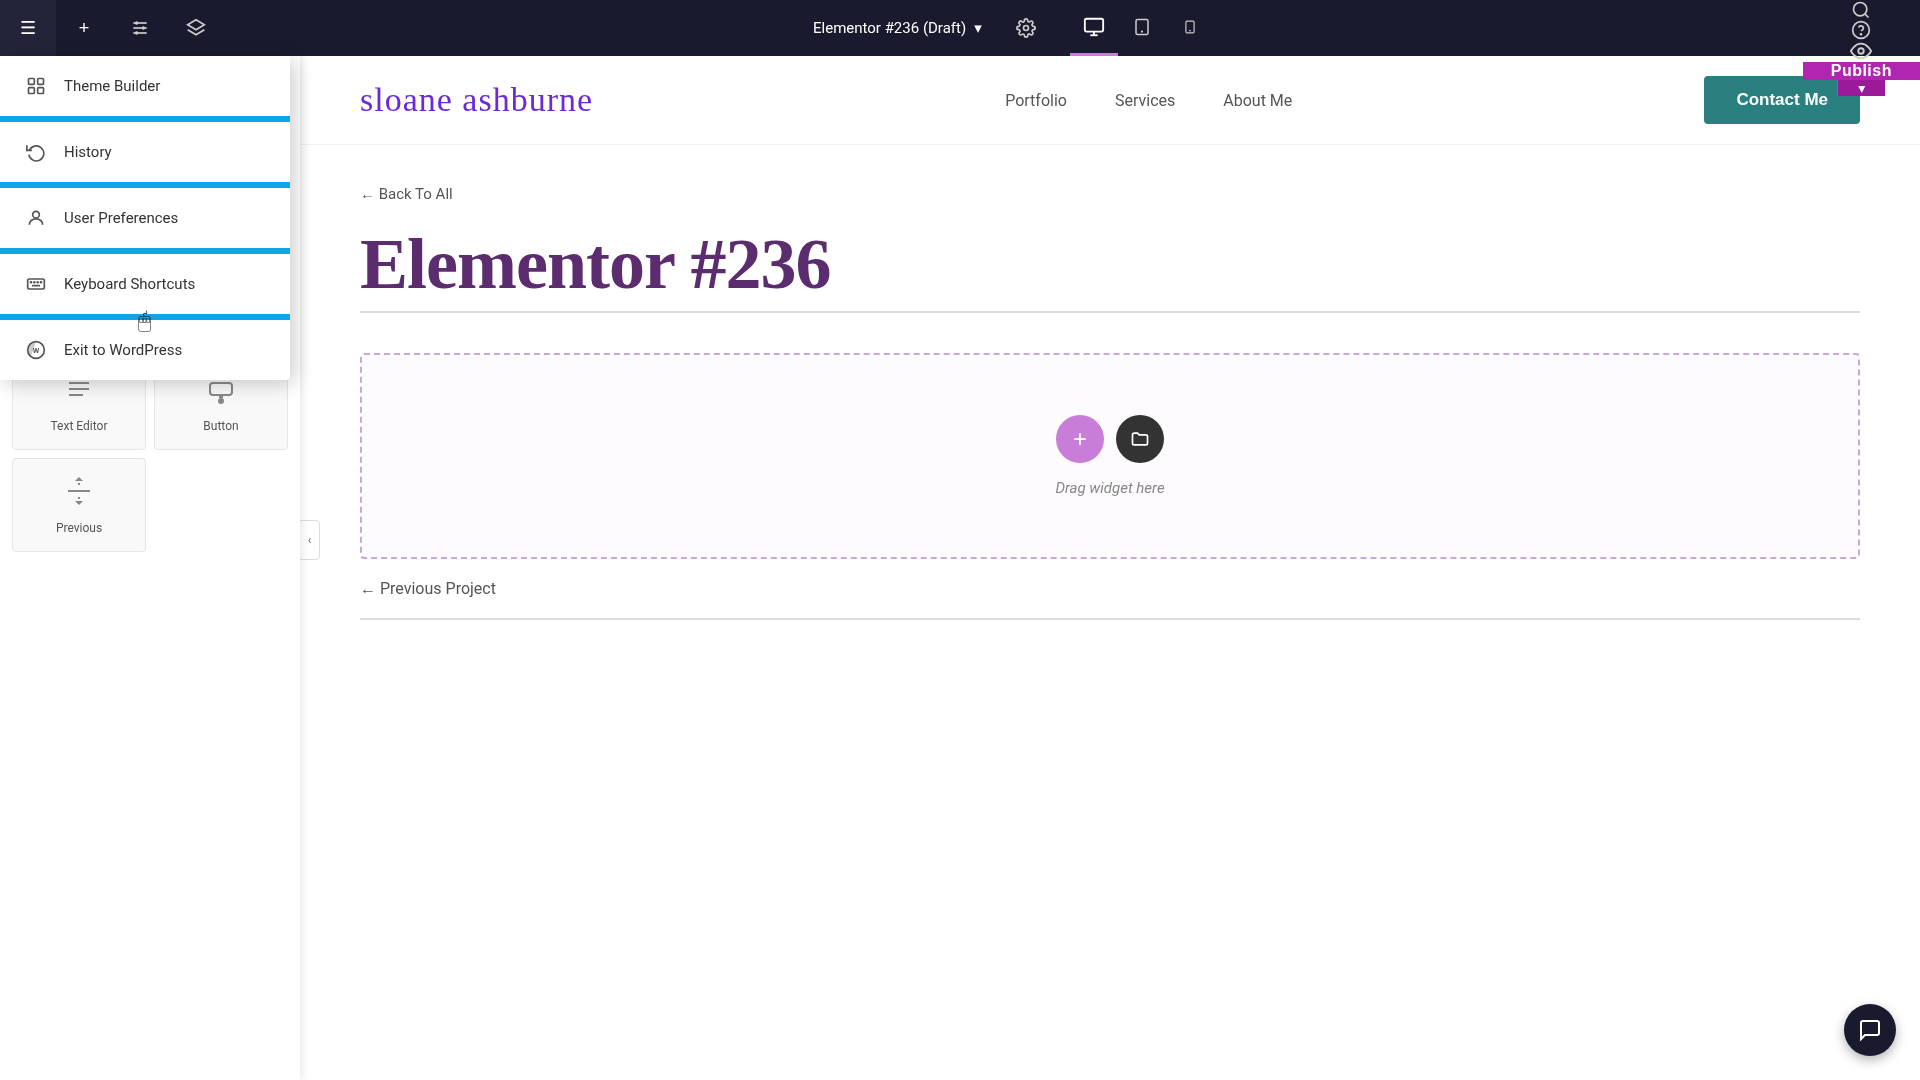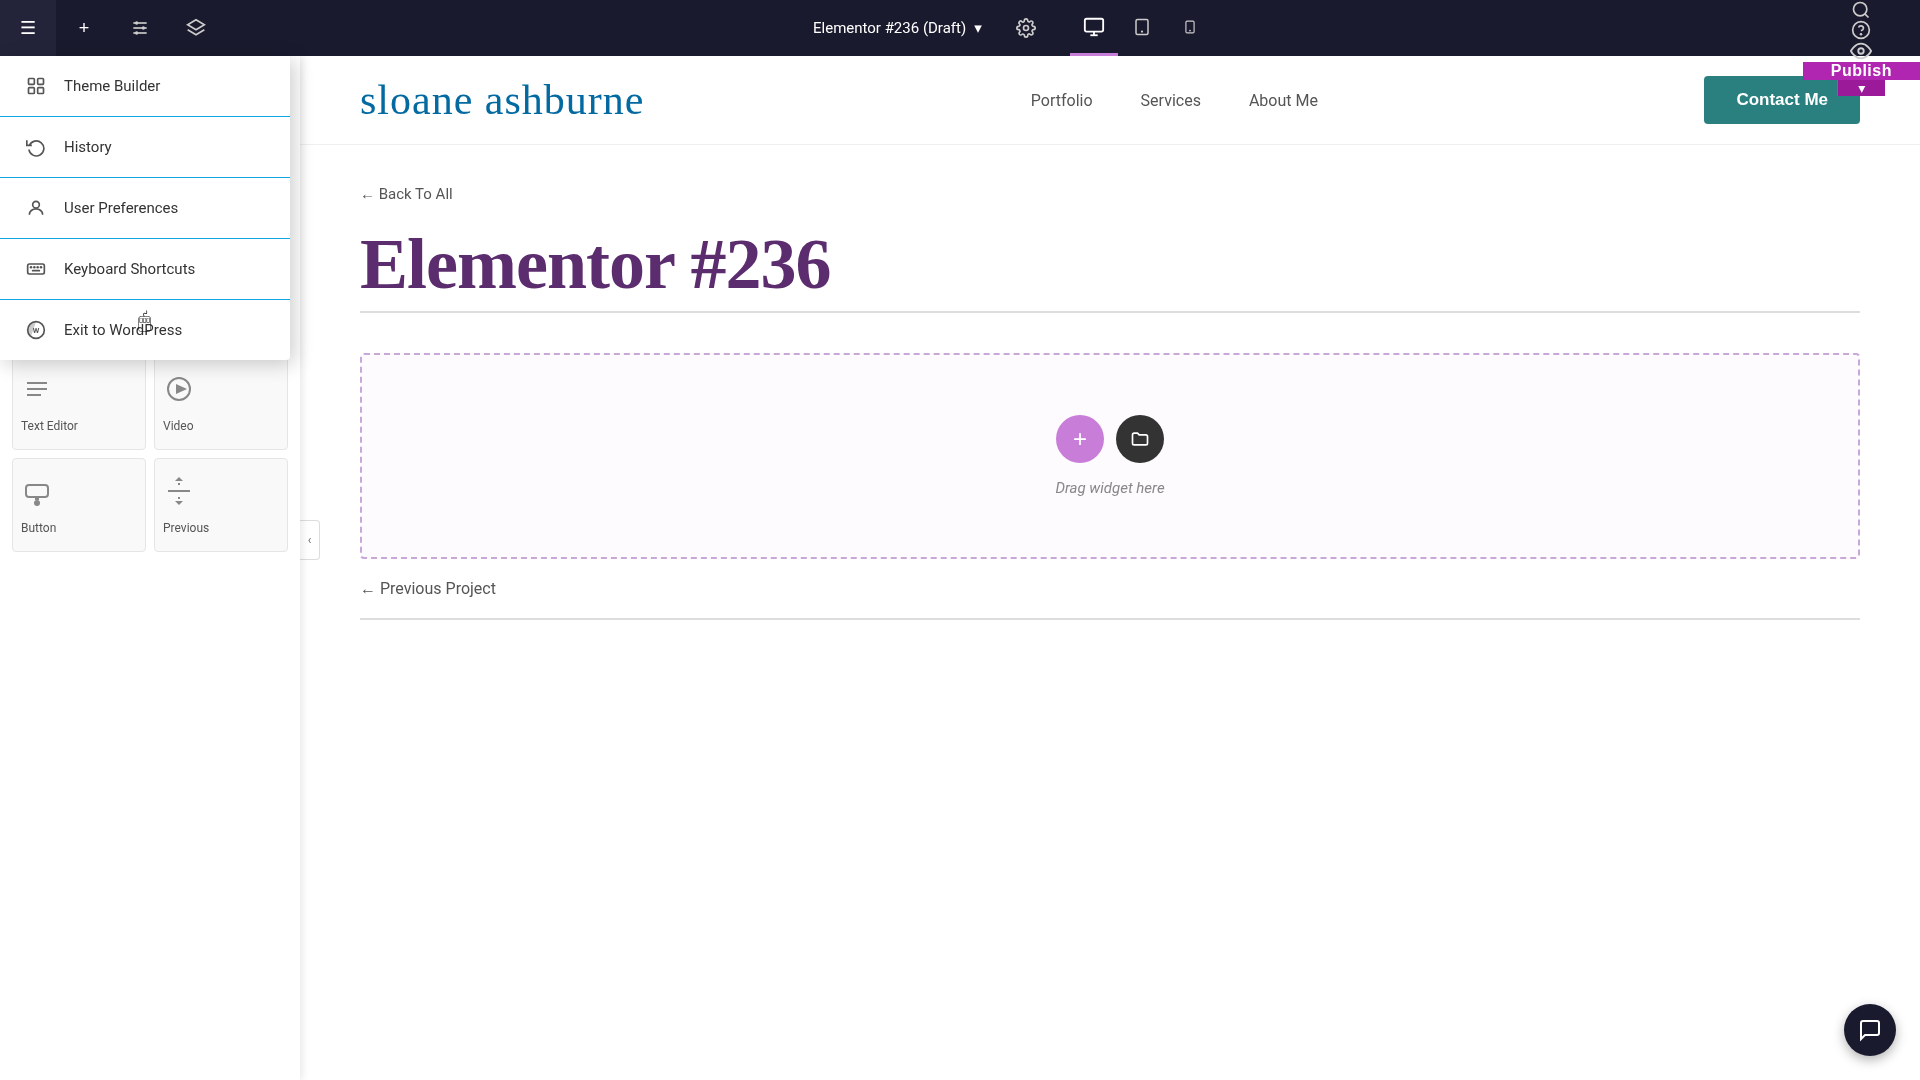"Theme Builder" .dropdown-item { border-bottom: 1px solid #0ea5e9 -> 6px solid #0ea5e9 }
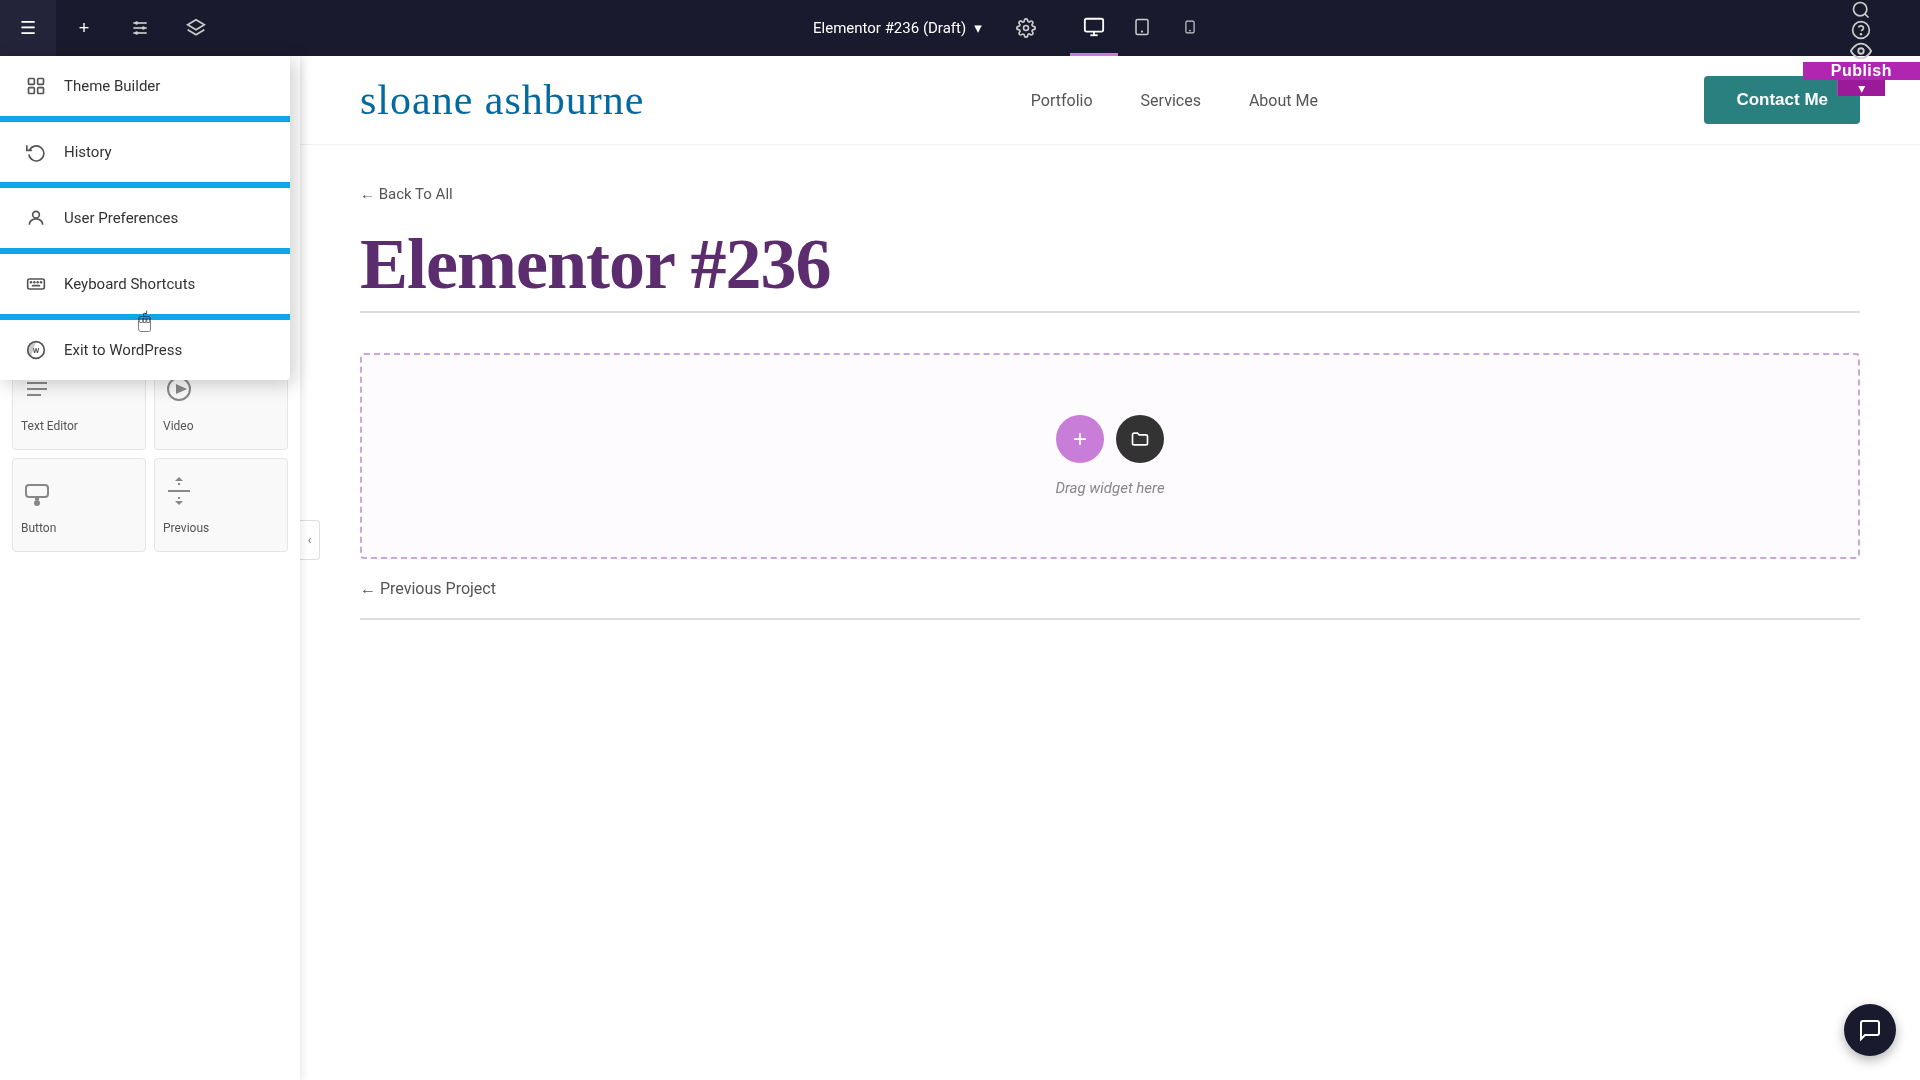"sloane ashburne" .site-logo { color: #0369a1 -> #6d28d9; font-size: 42px -> 34px }
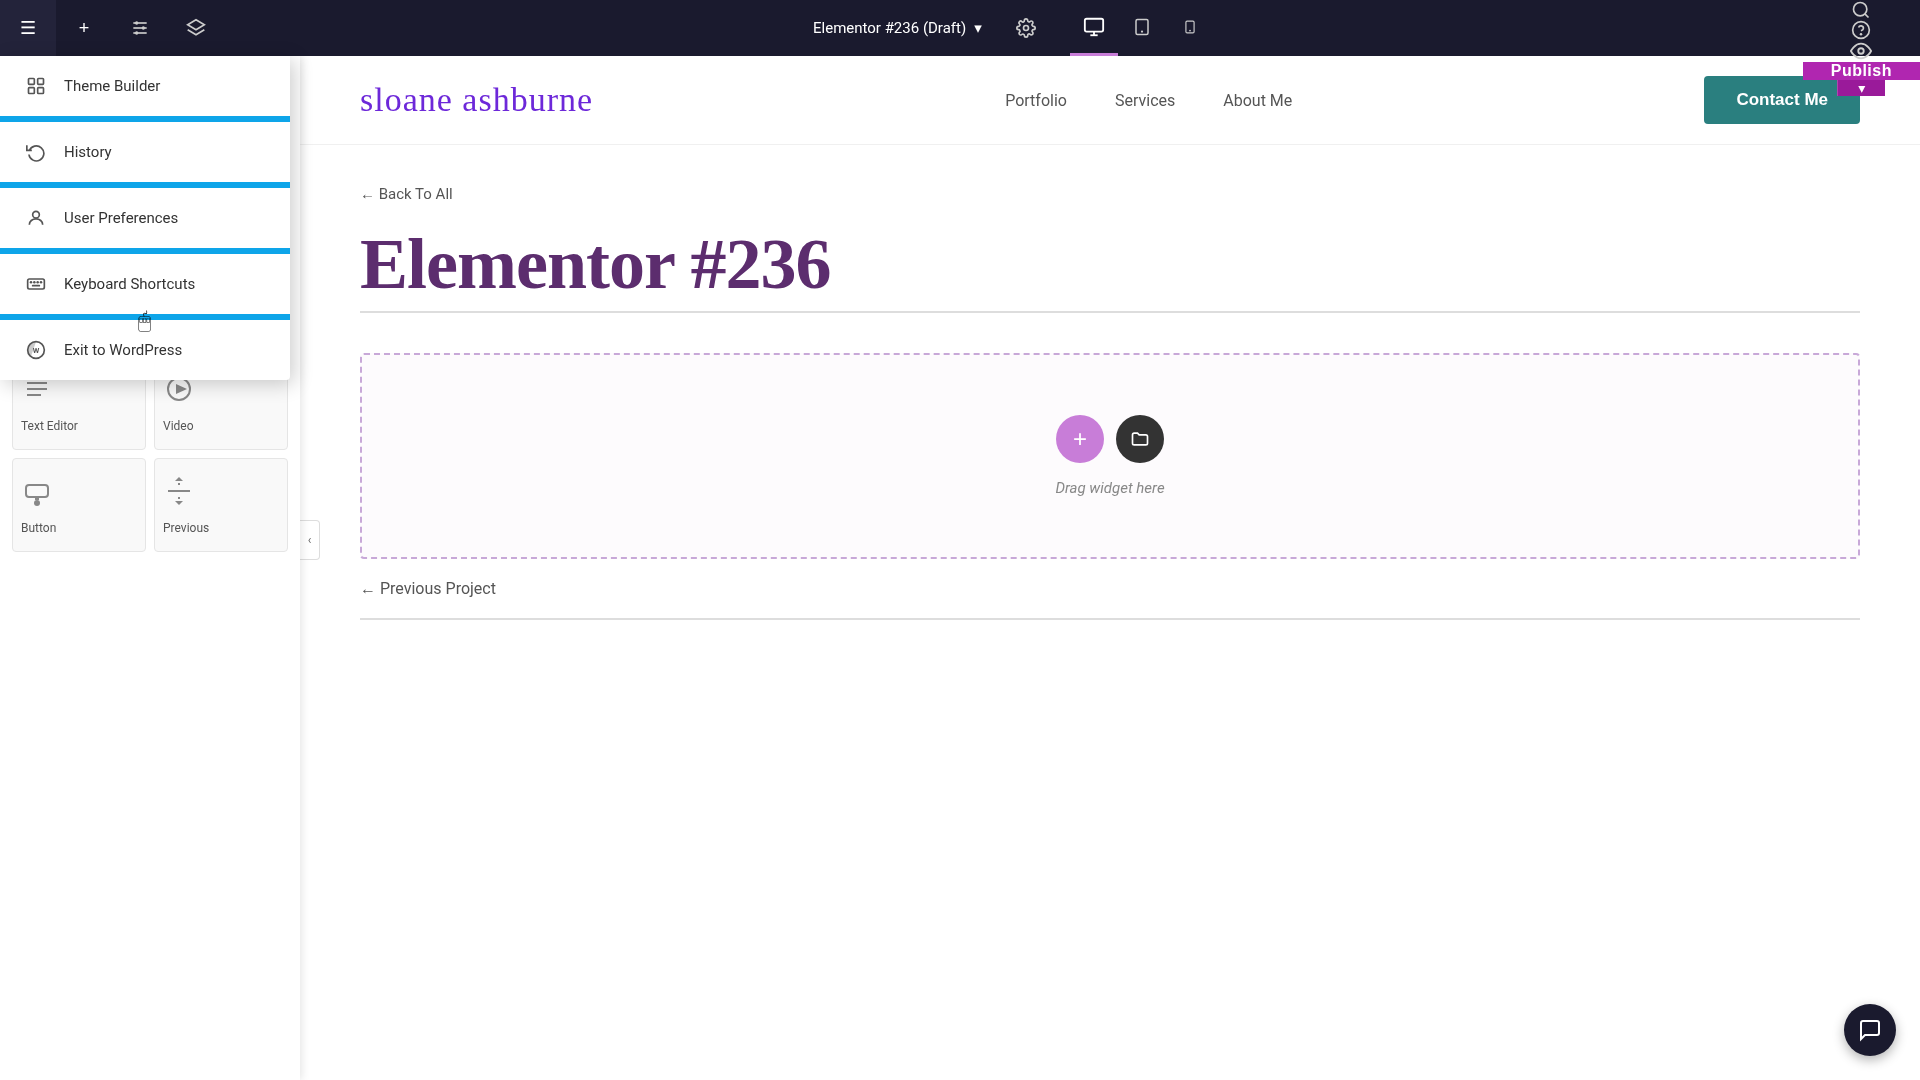"Text Editor" .widget-item { align-items: none -> center }
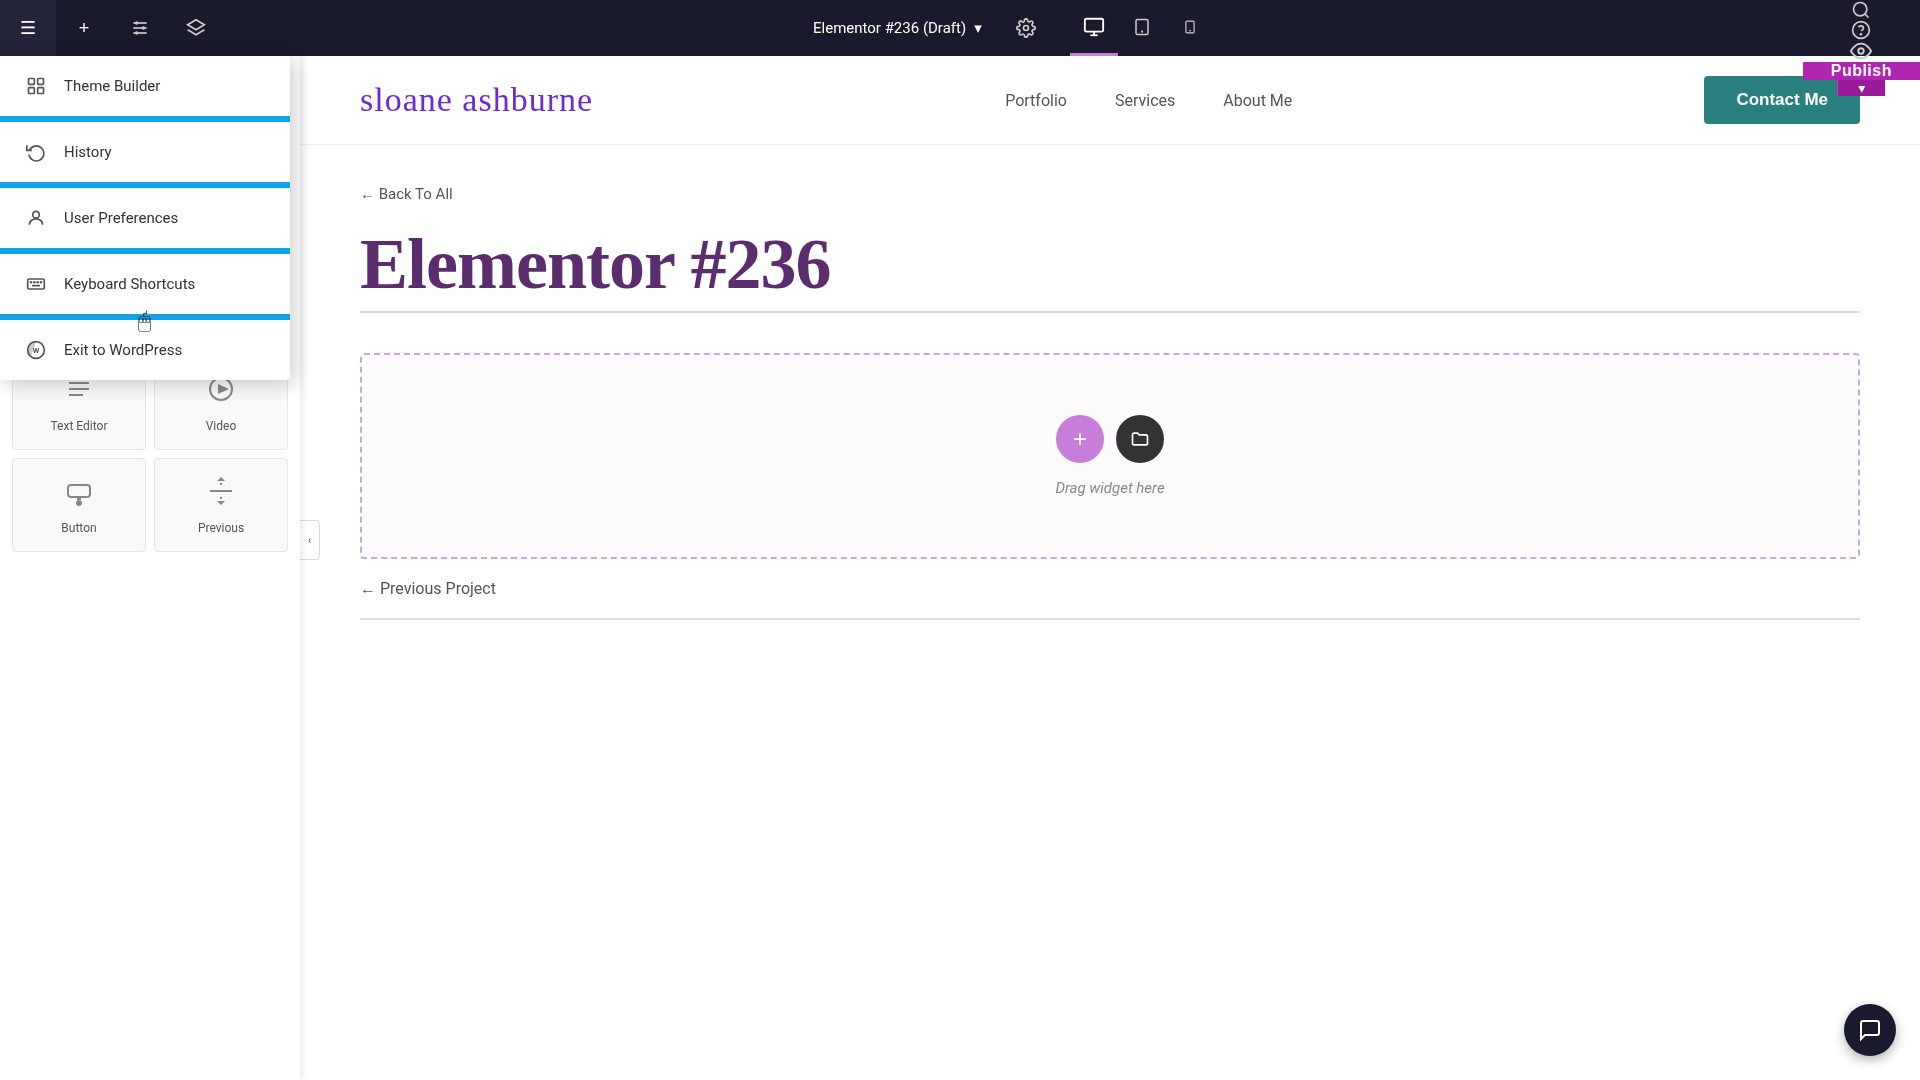"Video" div.widget-item { html: <div> <div> <svg> <circle></circle> <polygon></polygon> </svg> </div> <span>Video</span> </div> -> none }
